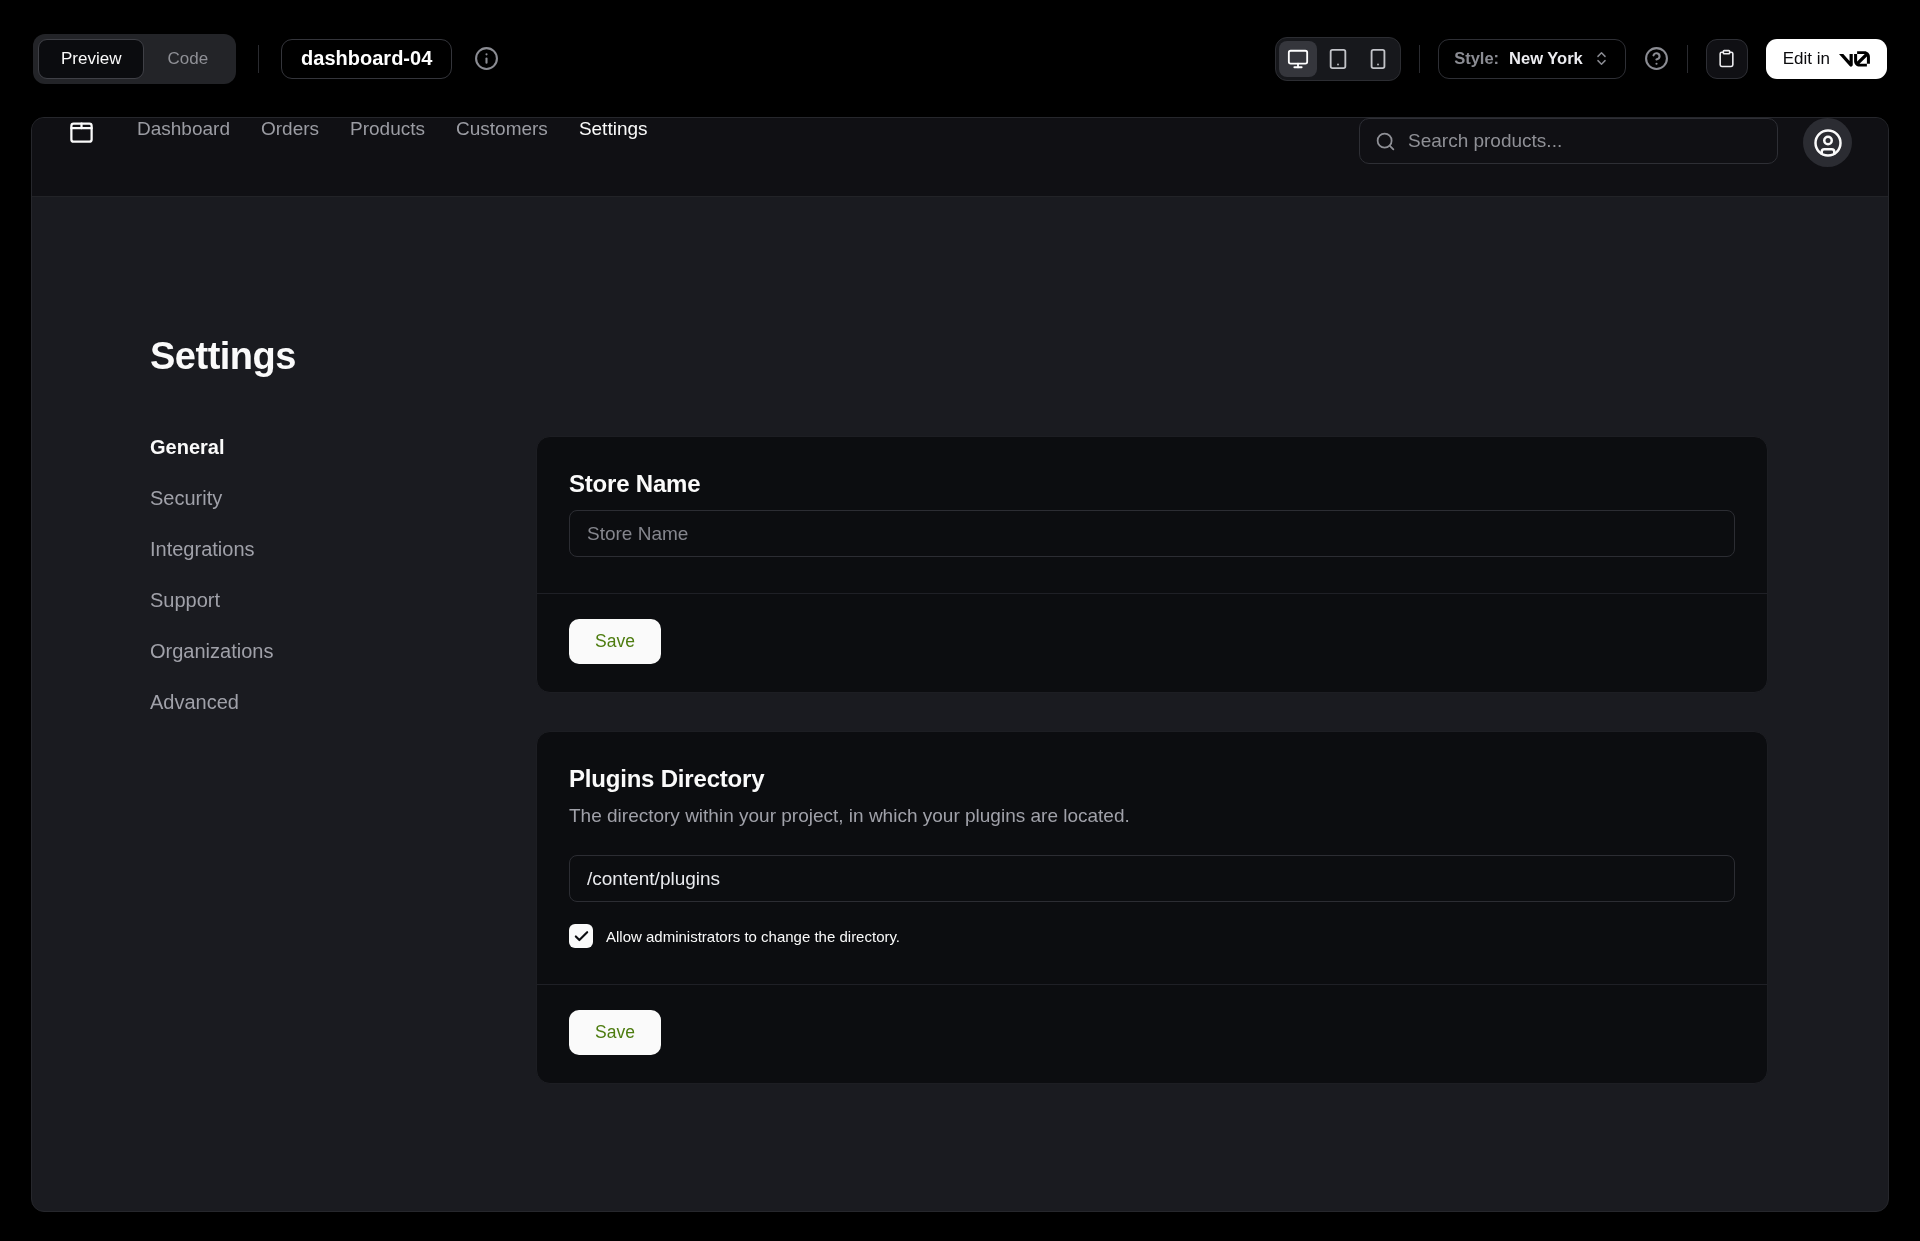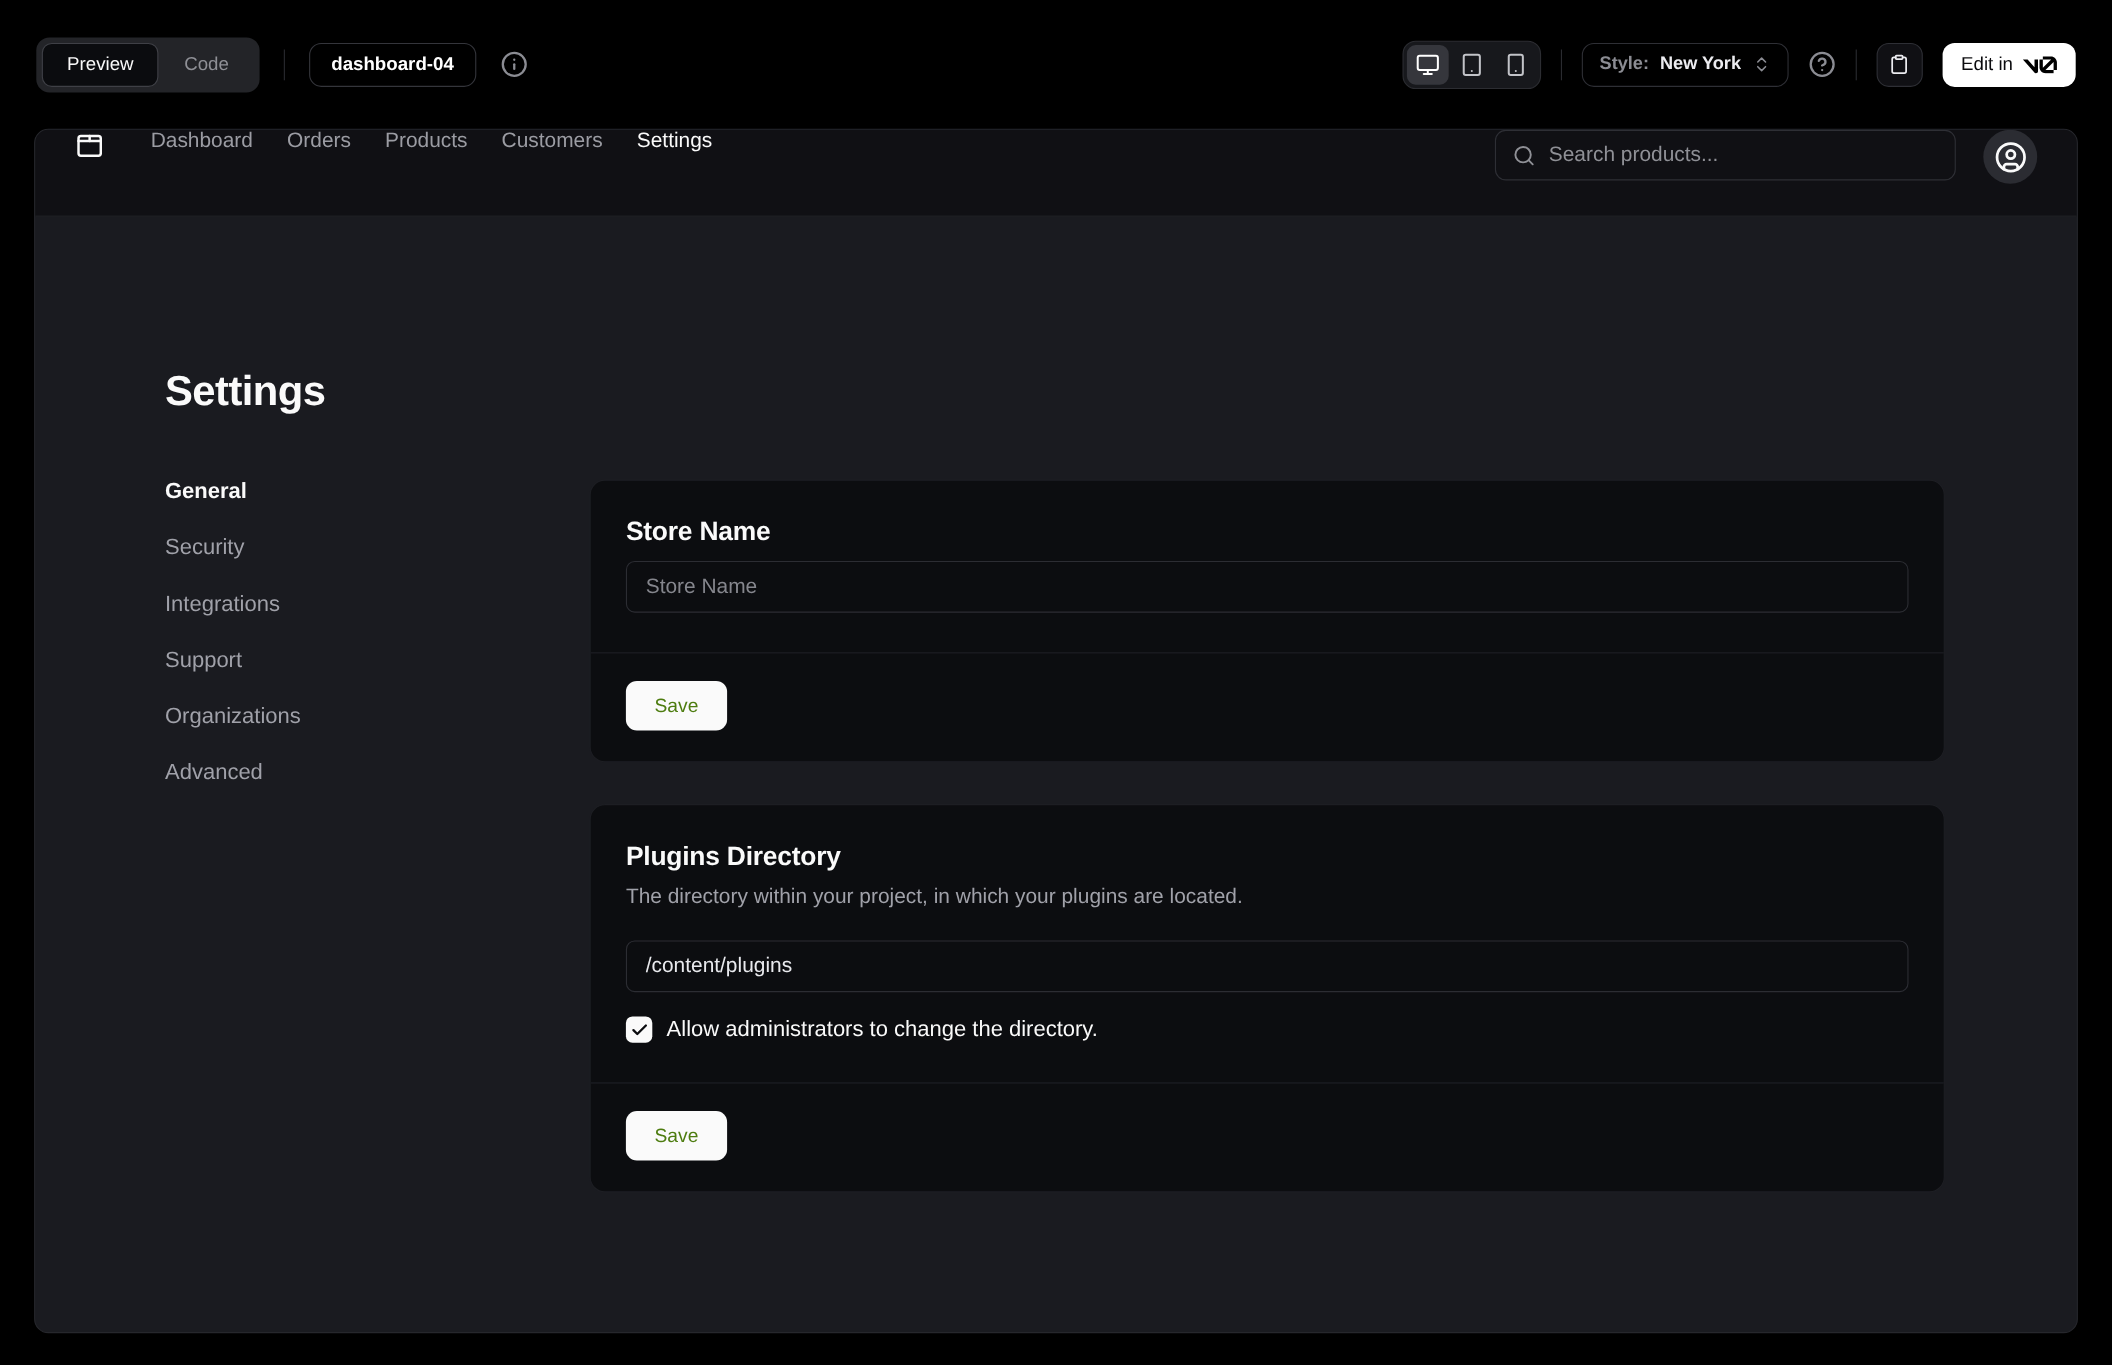"dashboard-04" .proj-badge { font-size: 17px -> 20px }
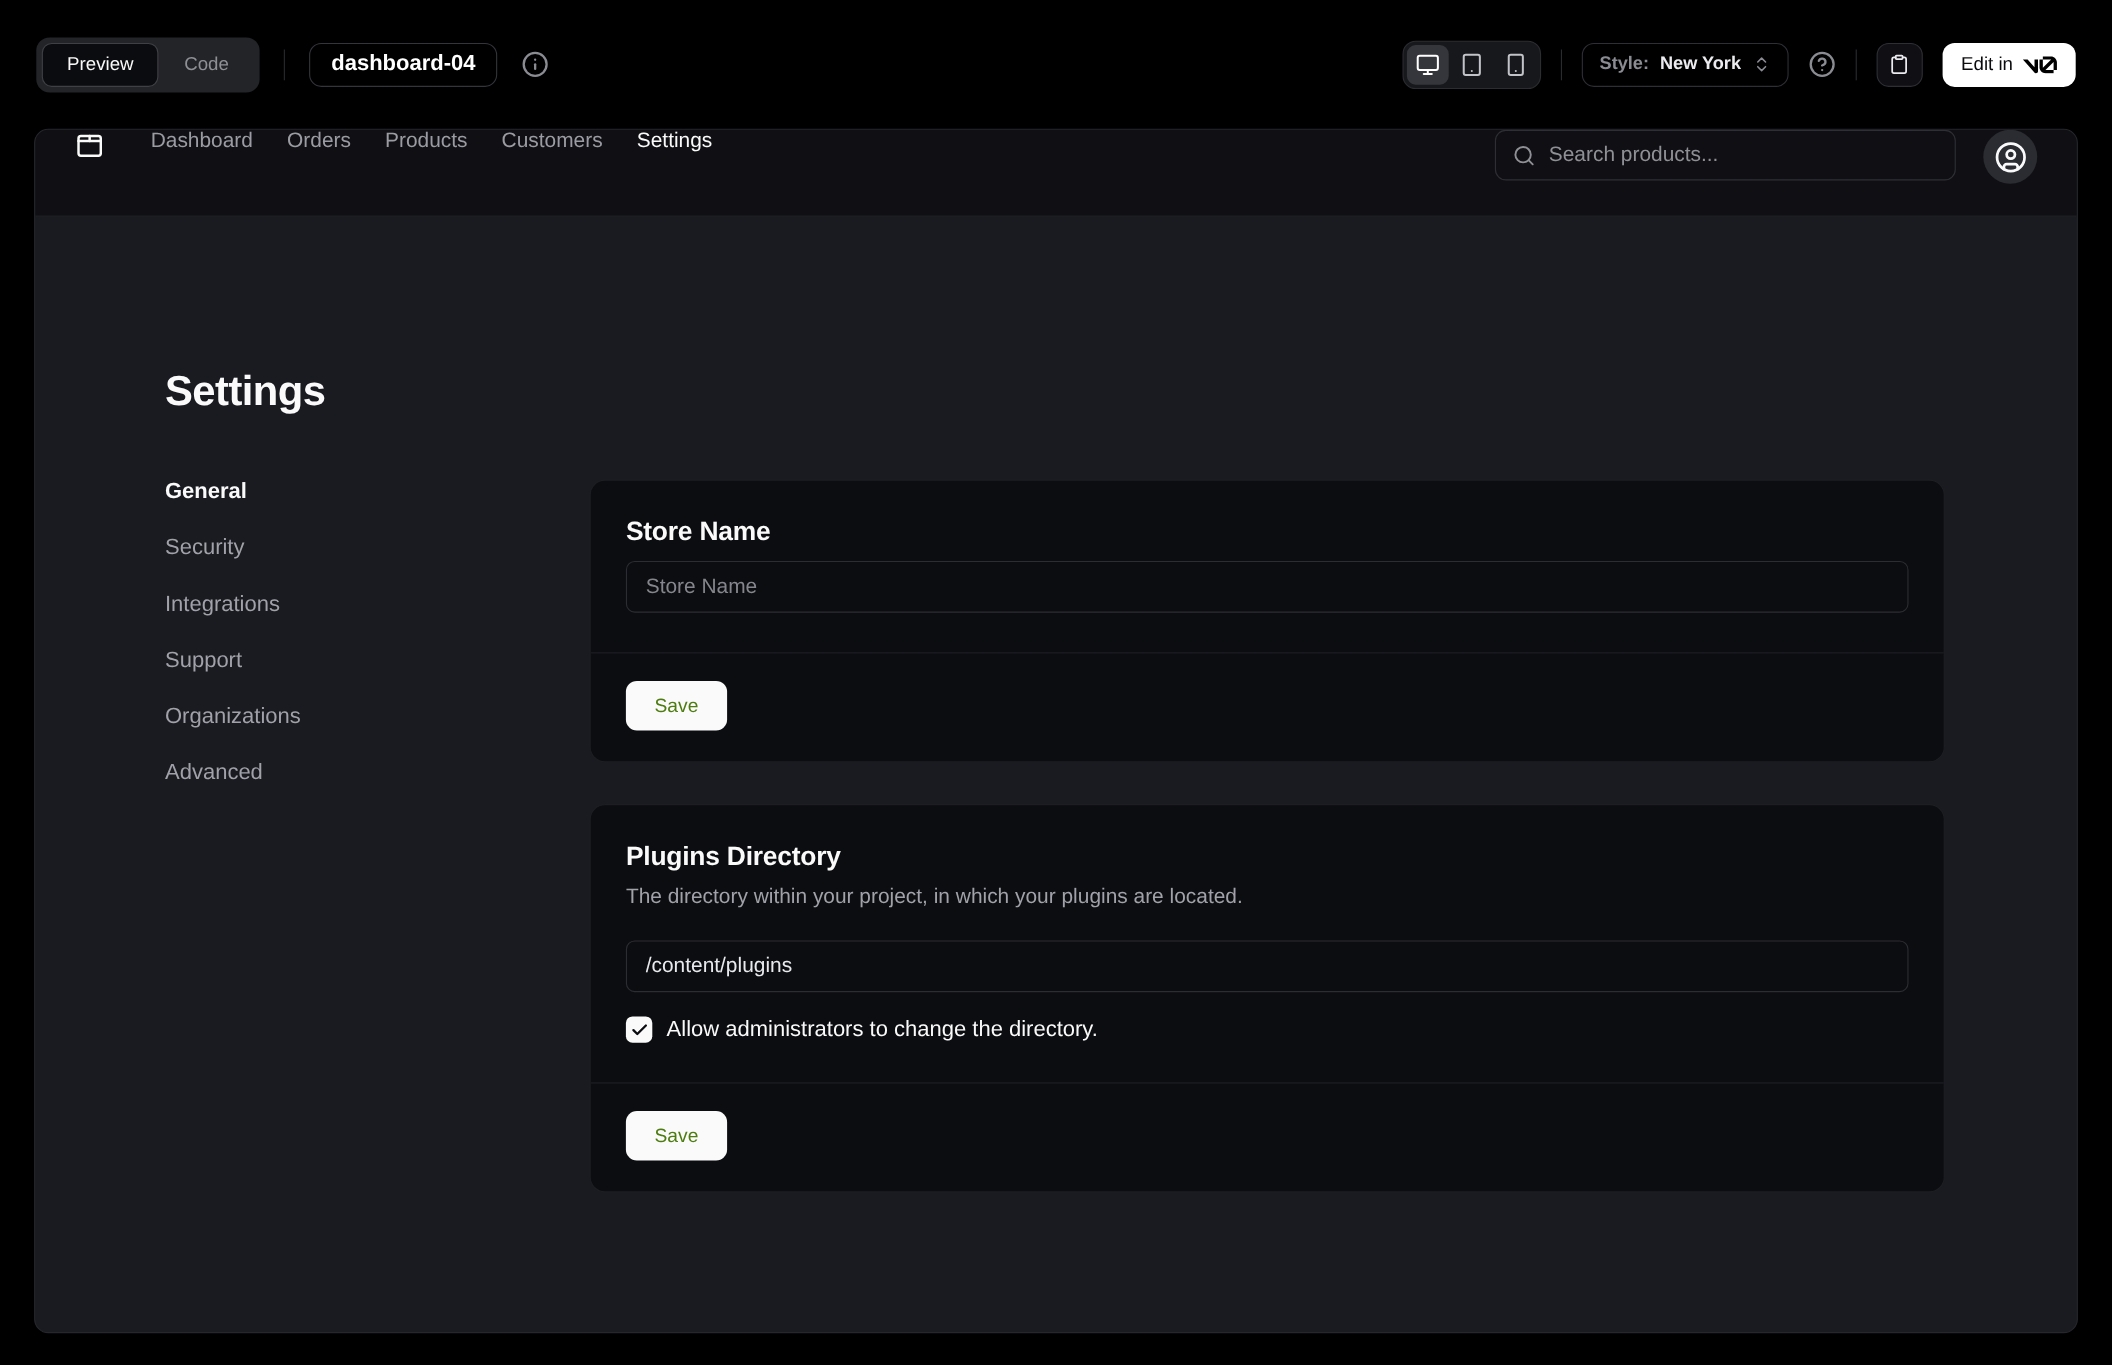"Allow administrators to change the" .checkbox-label { font-size: 20px -> 15px }
